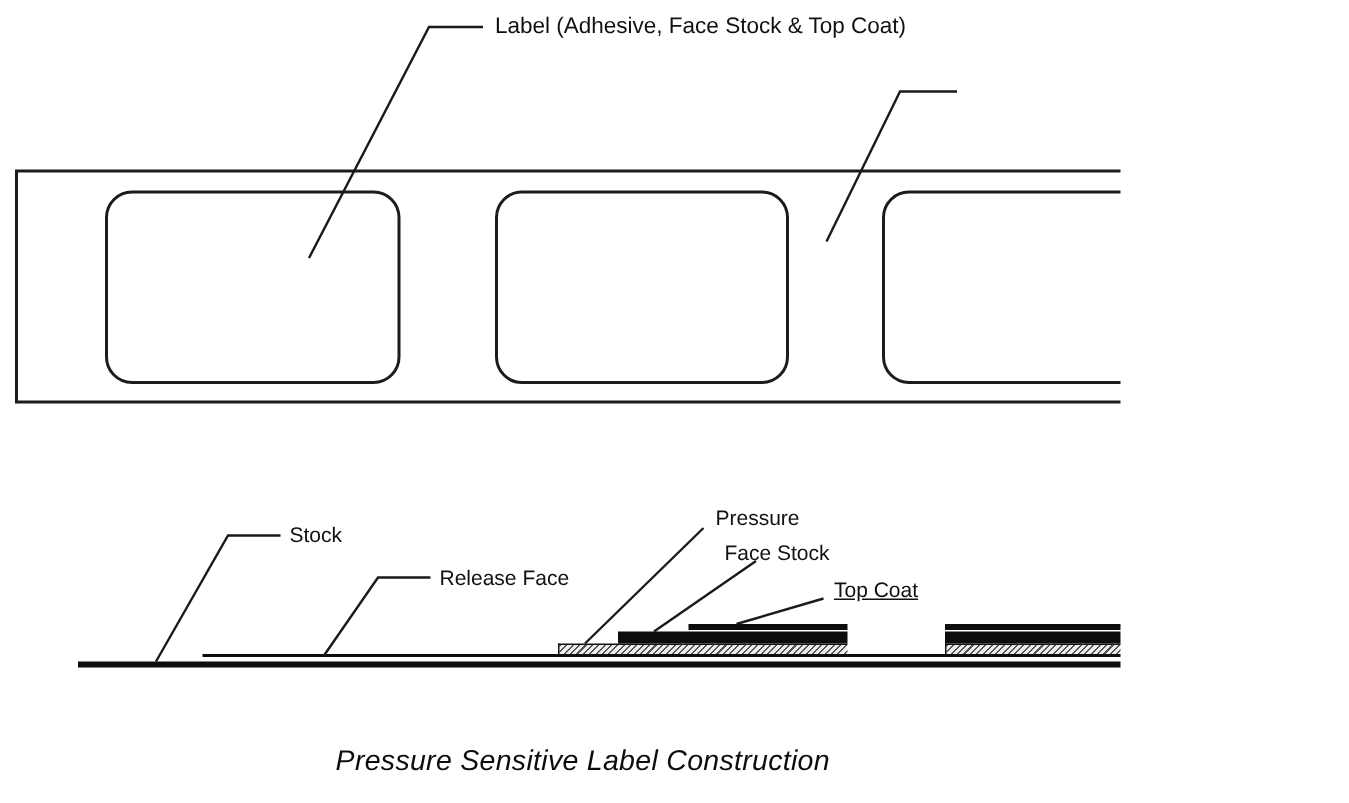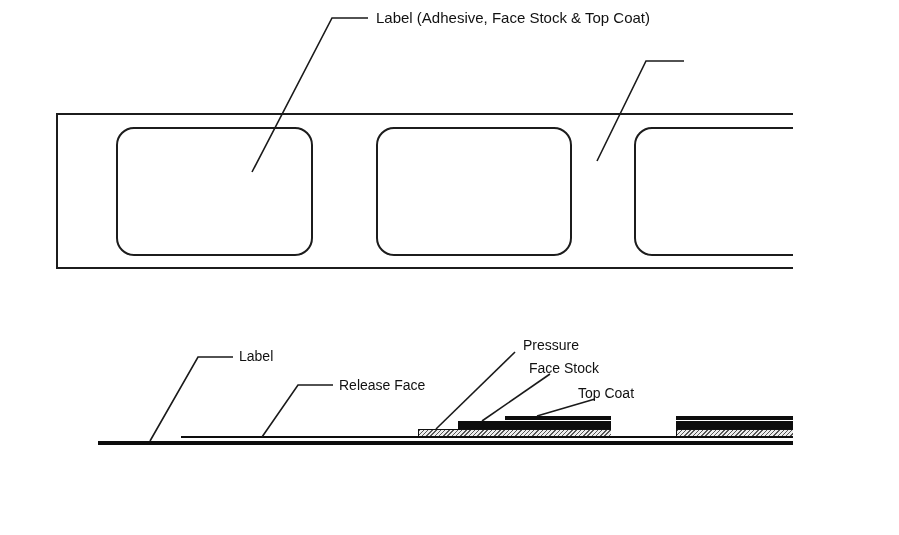"Label (Adhesive, Face Stock &" .stage { margin-left: 46px -> none }
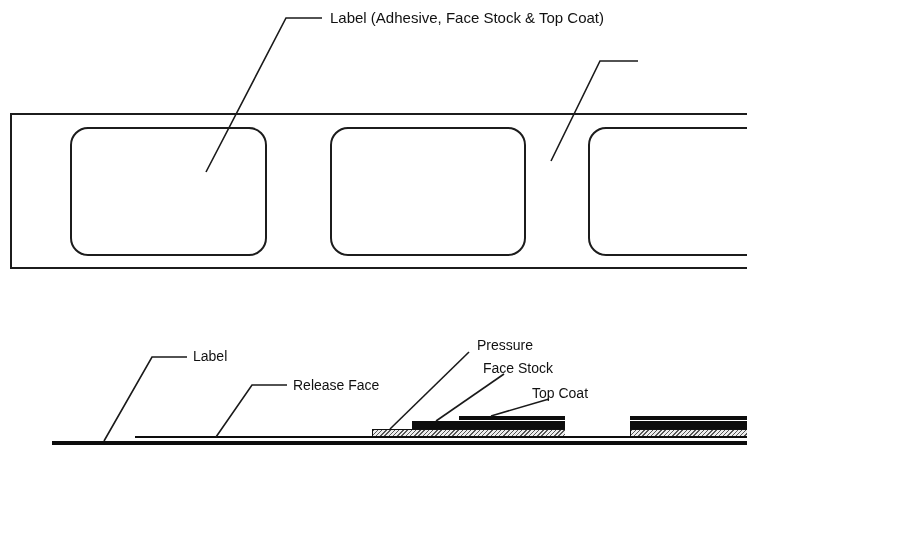"Label" div.txt-sm { text: Label -> Stock }
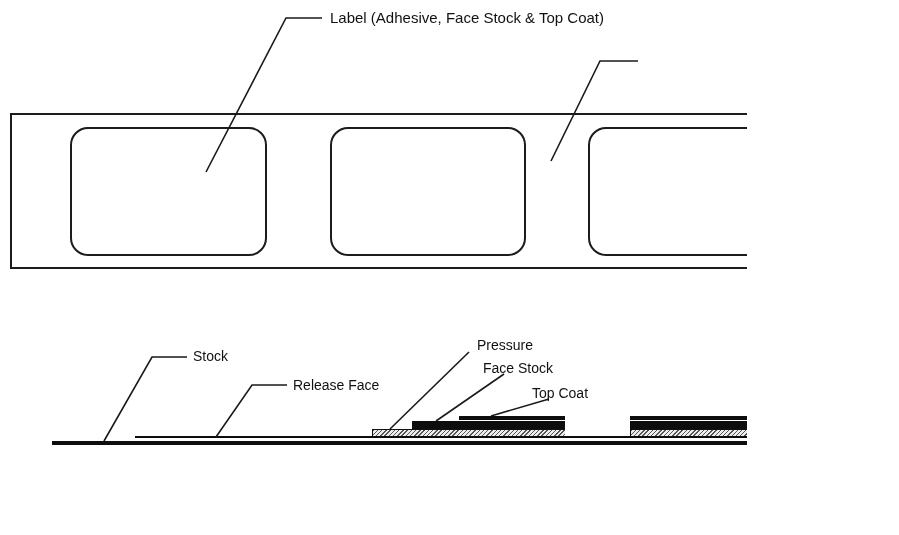"Top Coat" div.txt-sm { left: 532px -> 556px; text-decoration: none -> underline }
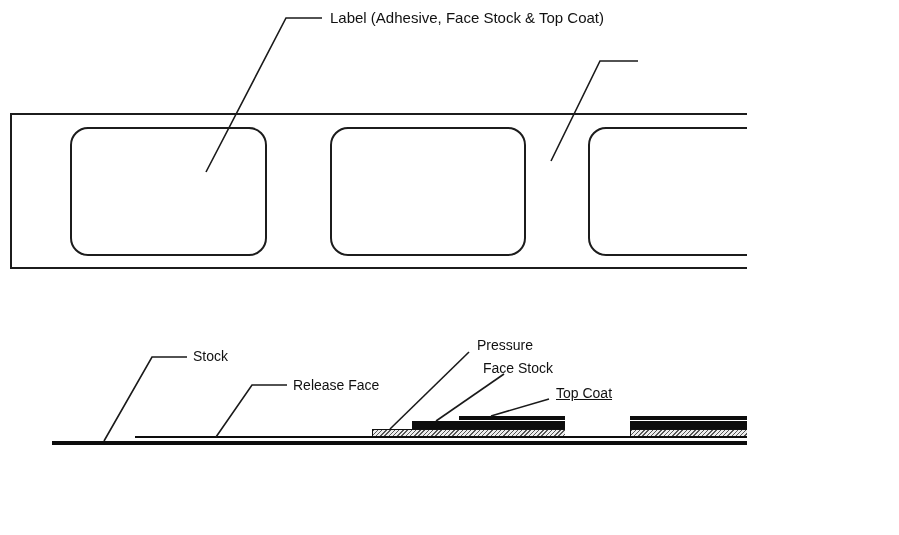"Pressure Sensitive Label Construction" div.caption { html: none -> <div>Pressure Sensitive Label Construction</div> }
